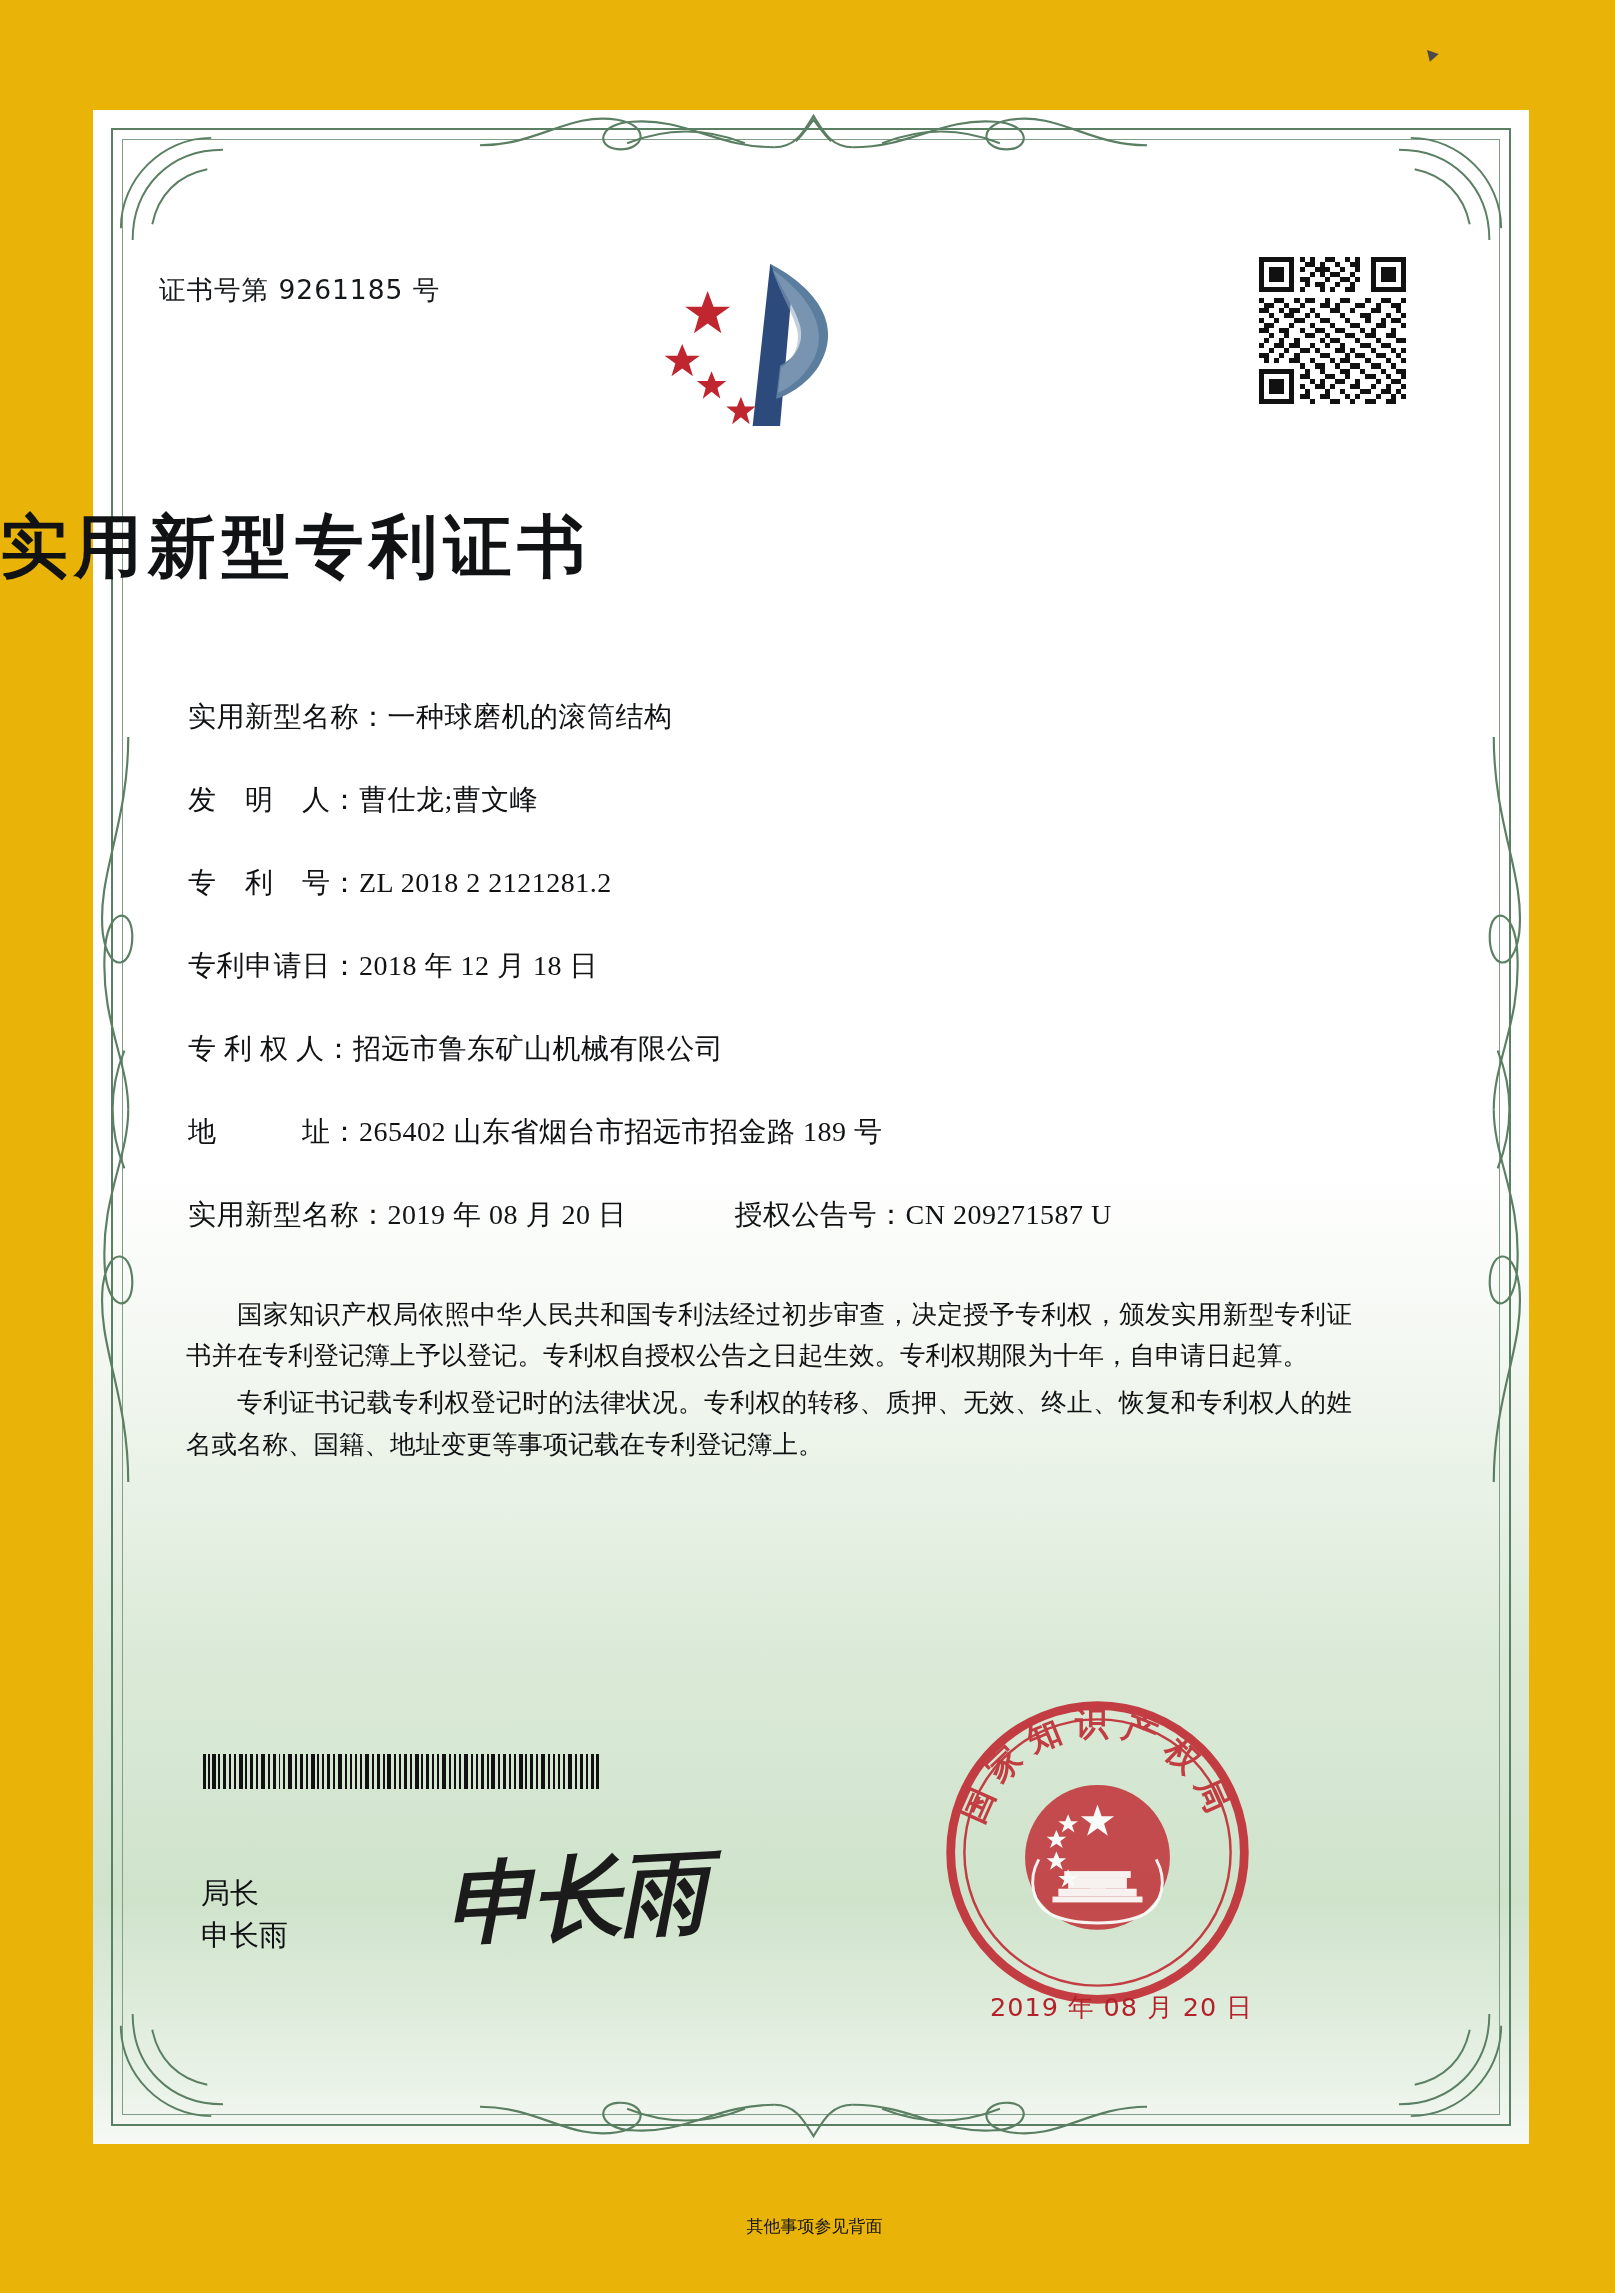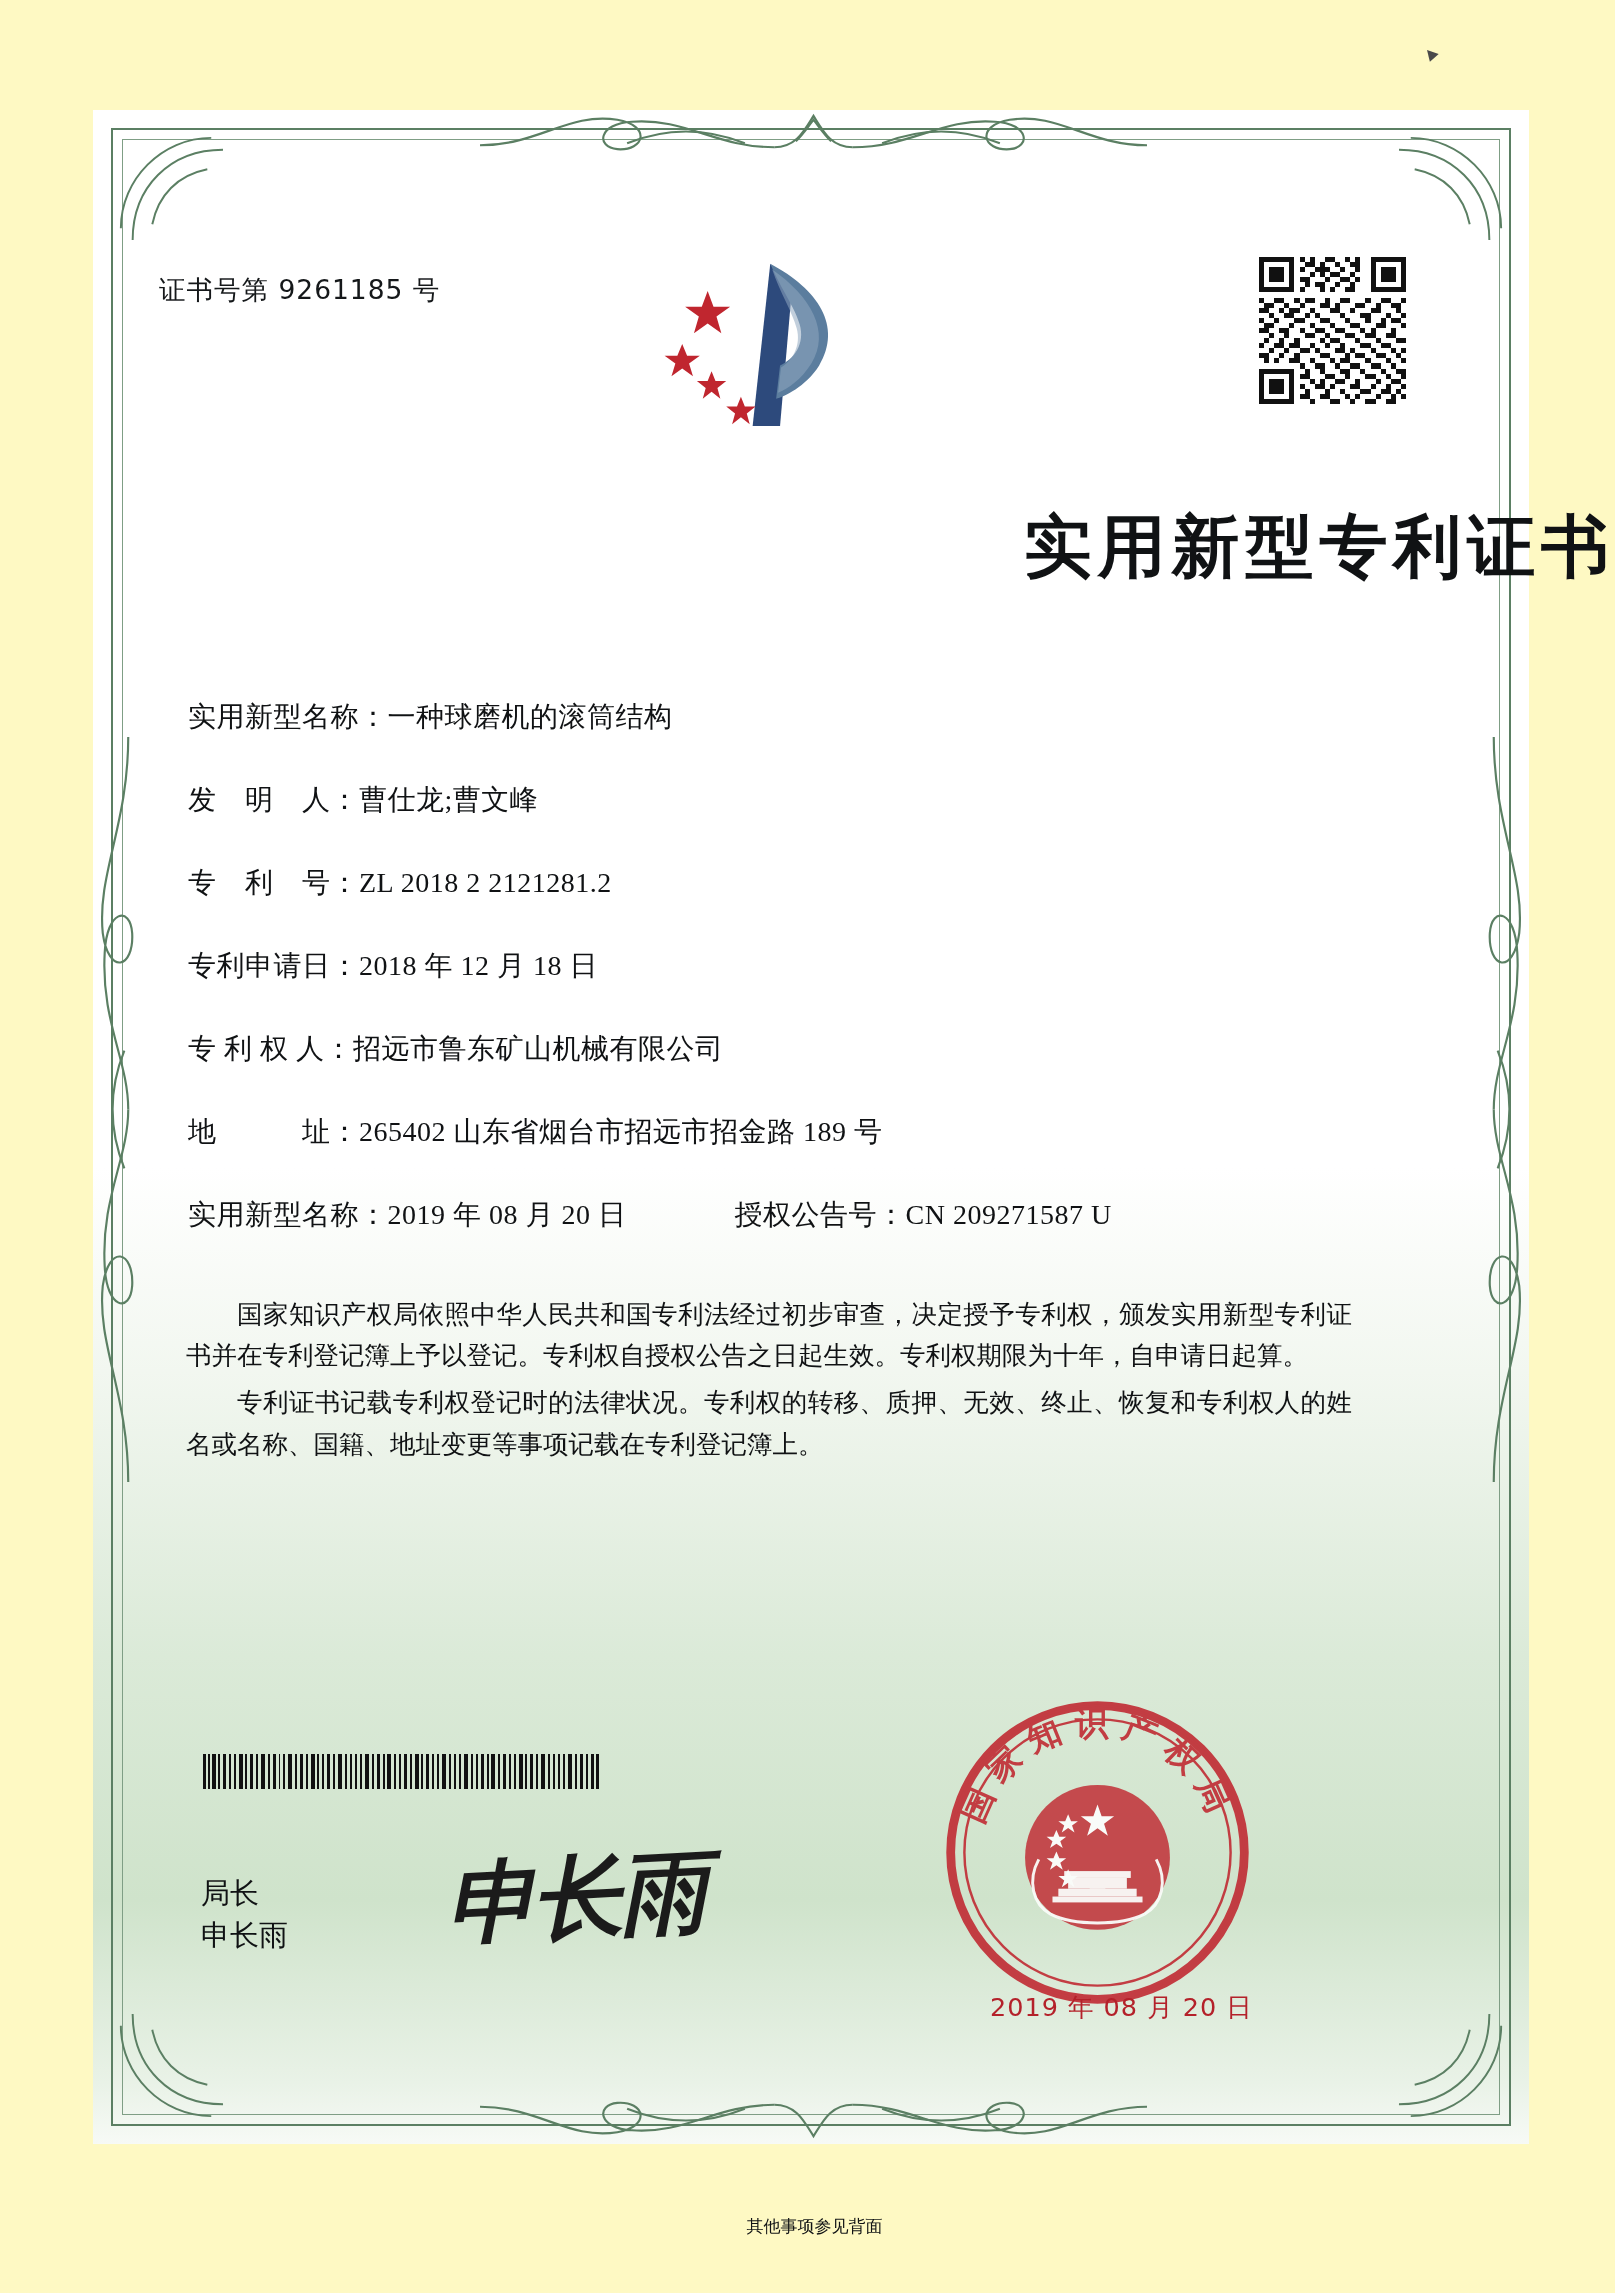"证书号第 9261185 号" .page { background: #fef9c3 -> #eab308 }
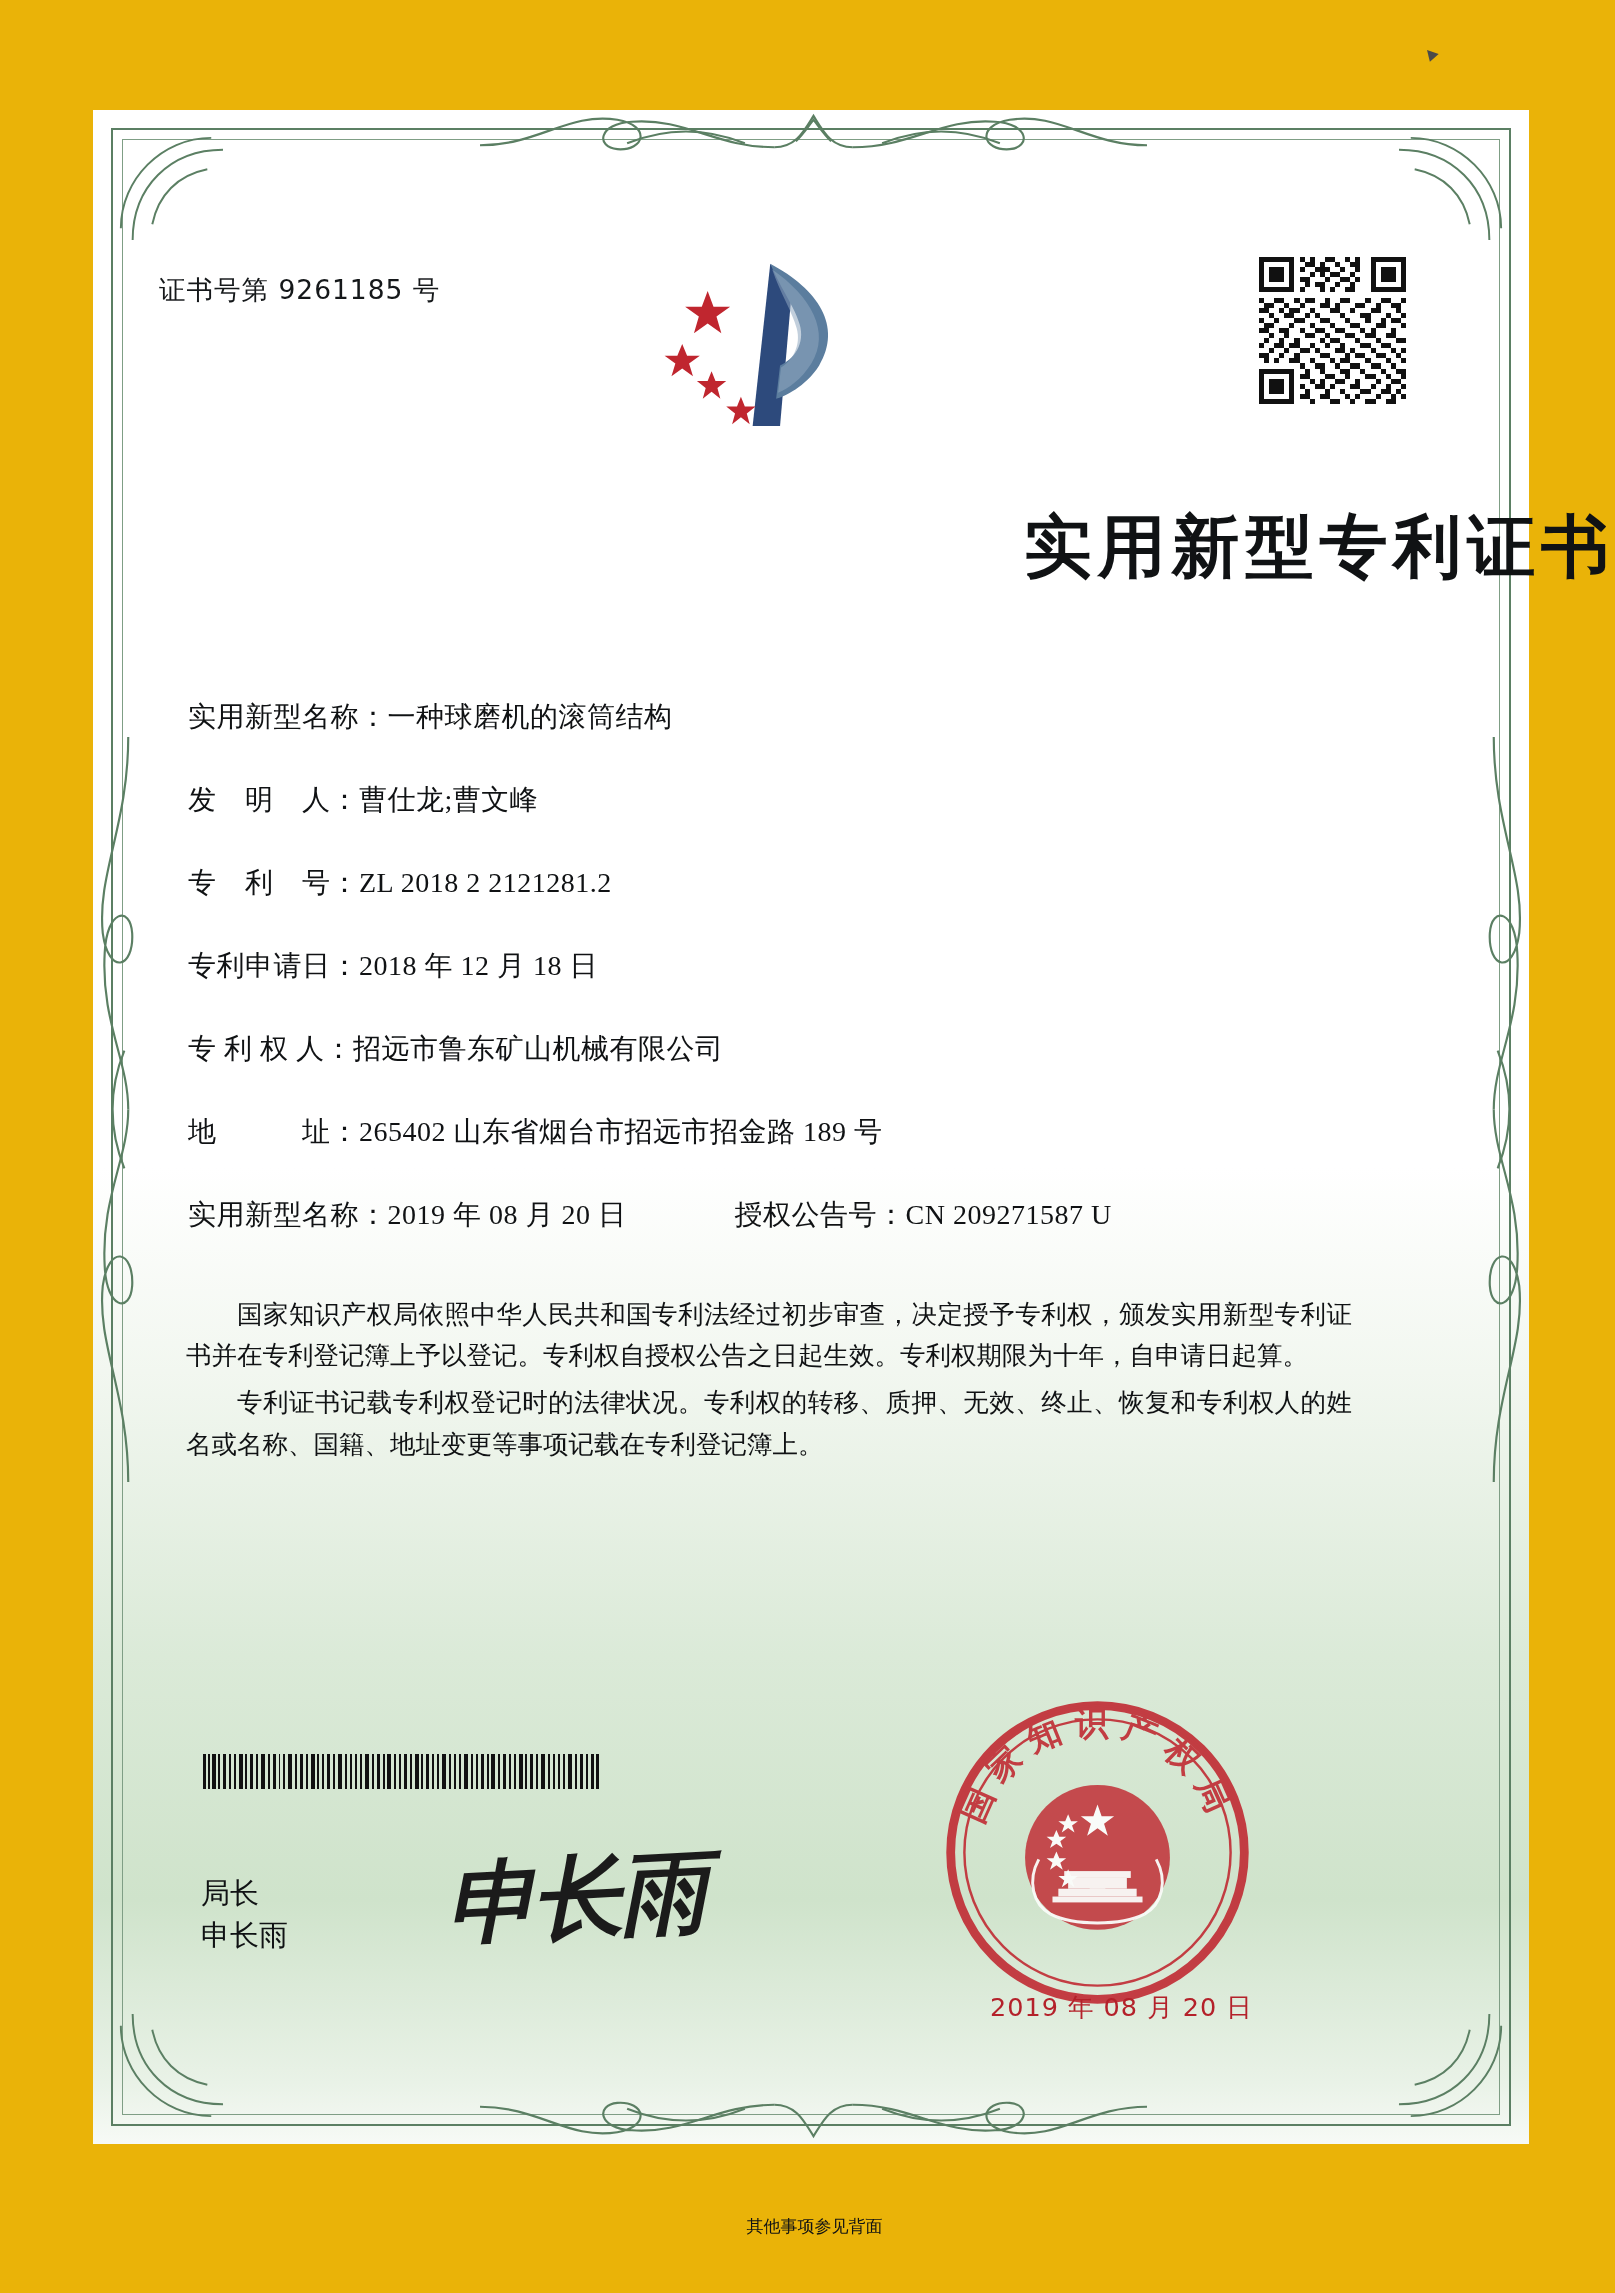"实用新型专利证书" .title { text-align: right -> left }
